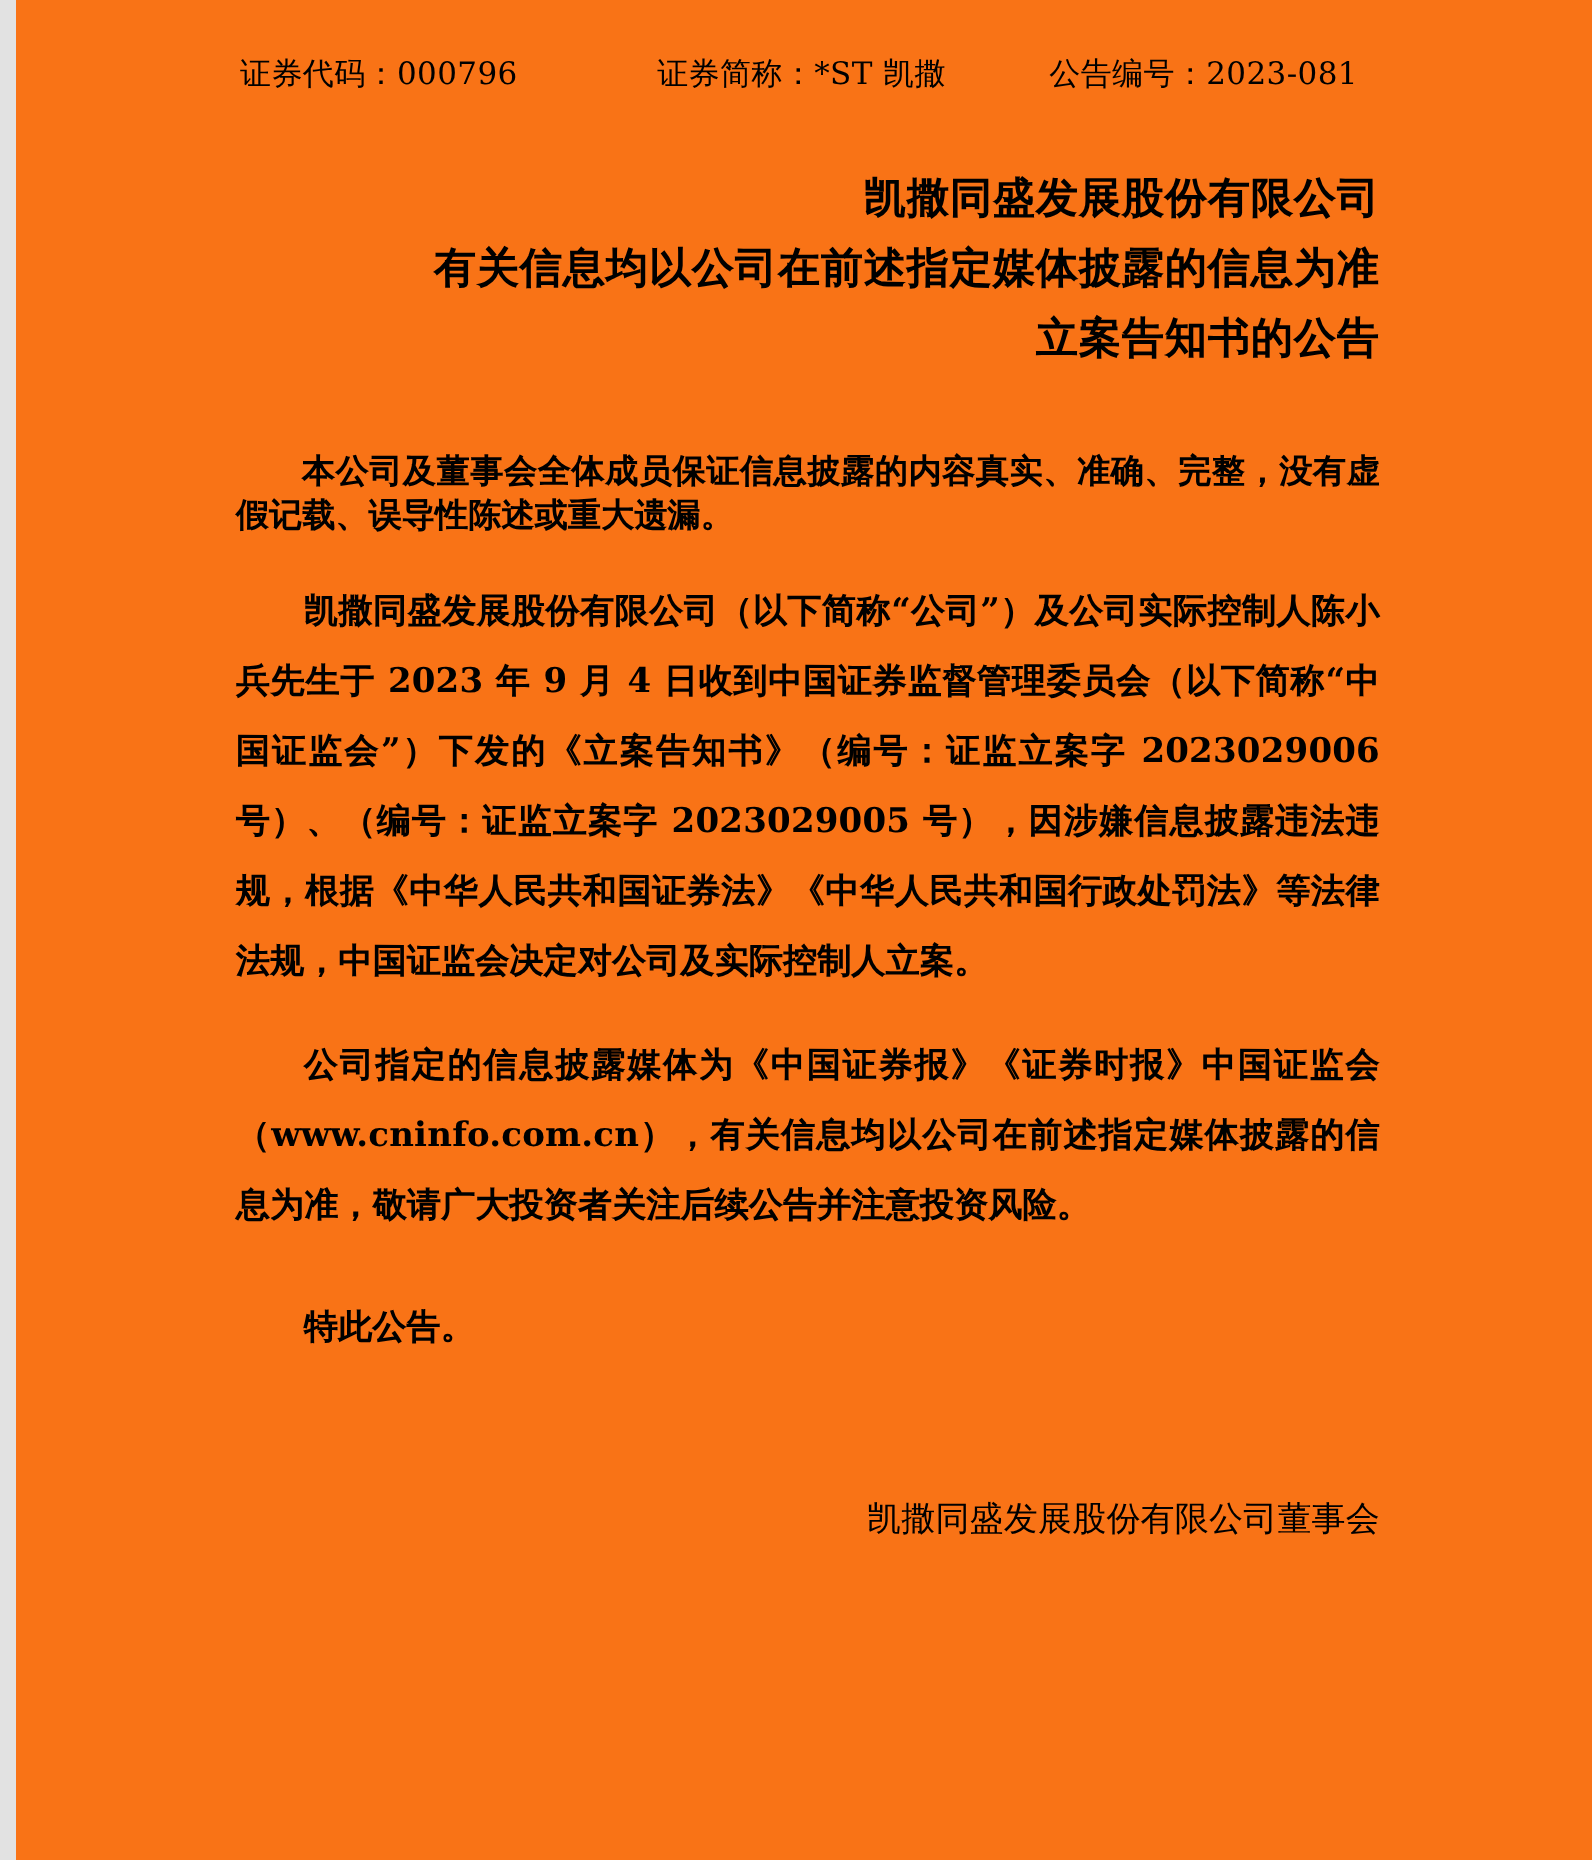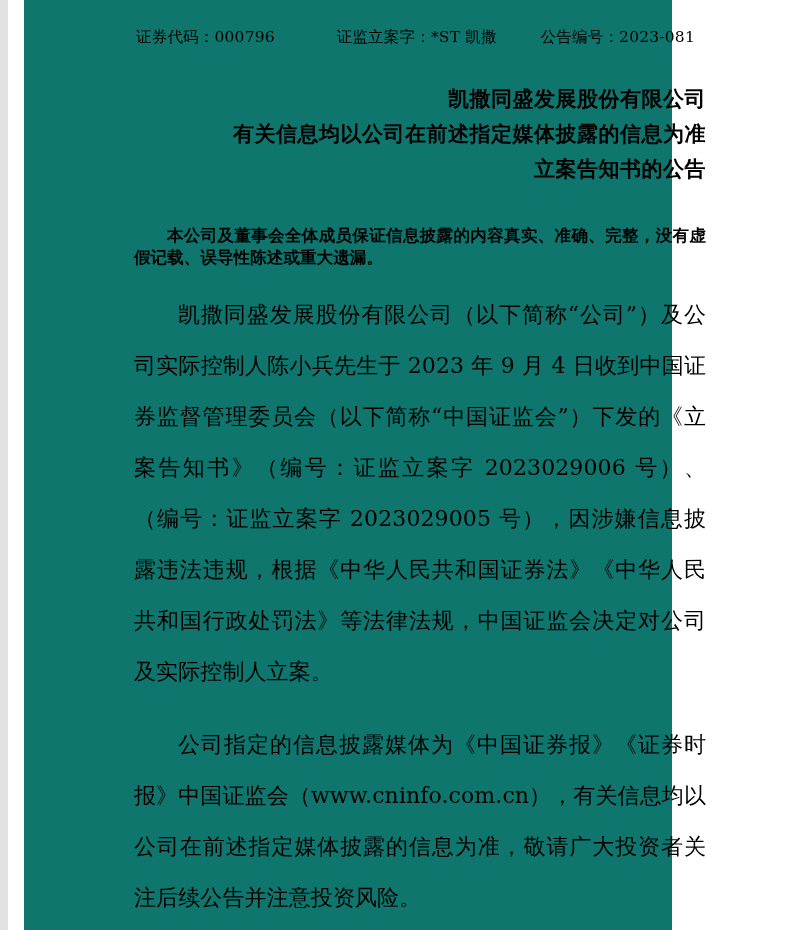"证券代码：000796" .sheet { background: #0f766e -> #f97316; left: 24px -> 8px; width: 648px -> 788px }
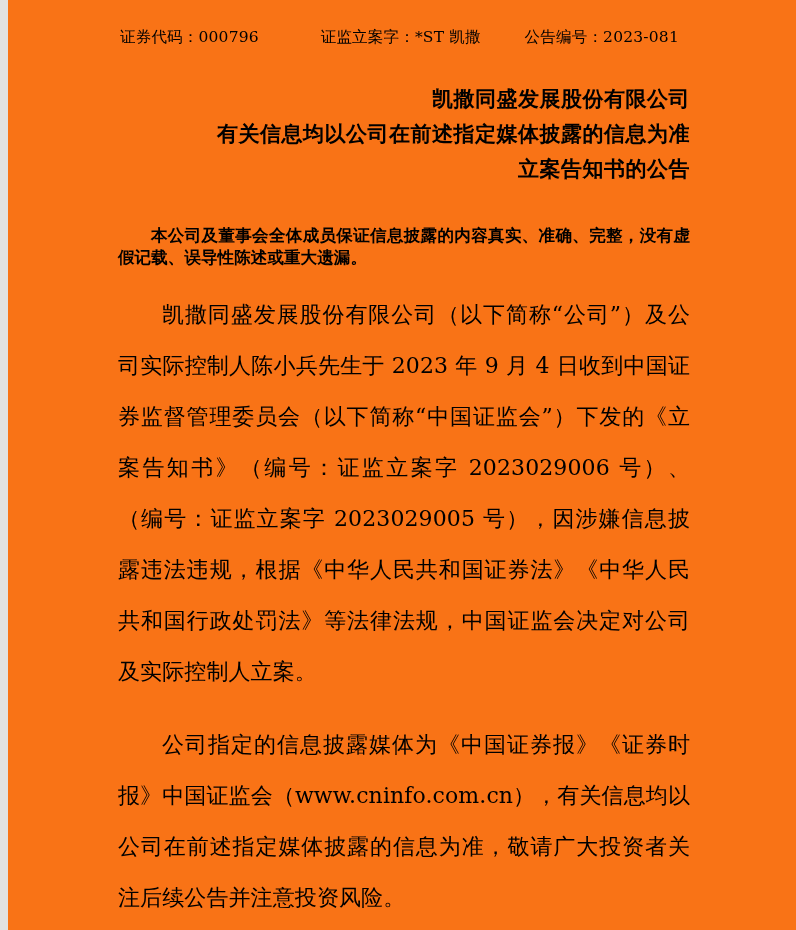"证监立案字：*ST 凯撒" span.hdr-cell { text: 监立案字 -> 券简称 }
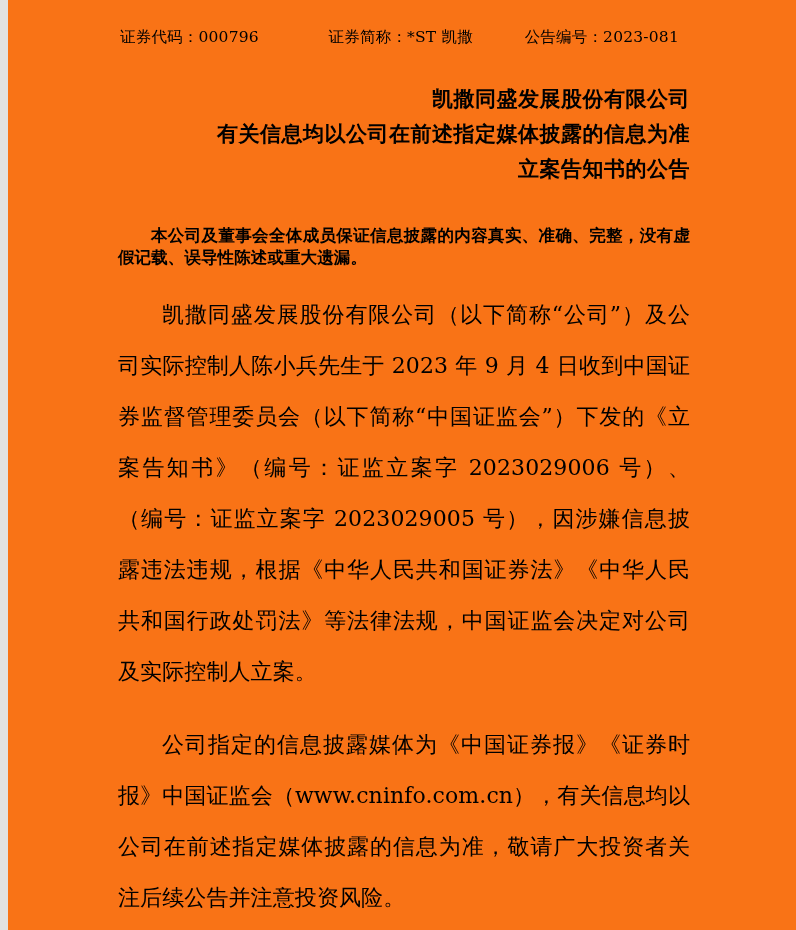"凯撒同盛发展股份有限公司（以下简称“公司”）及公司实际控制人陈小兵先生于" .body-para { font-size: 22px -> 17px; font-weight: none -> bold; line-height: 51px -> 35px }
